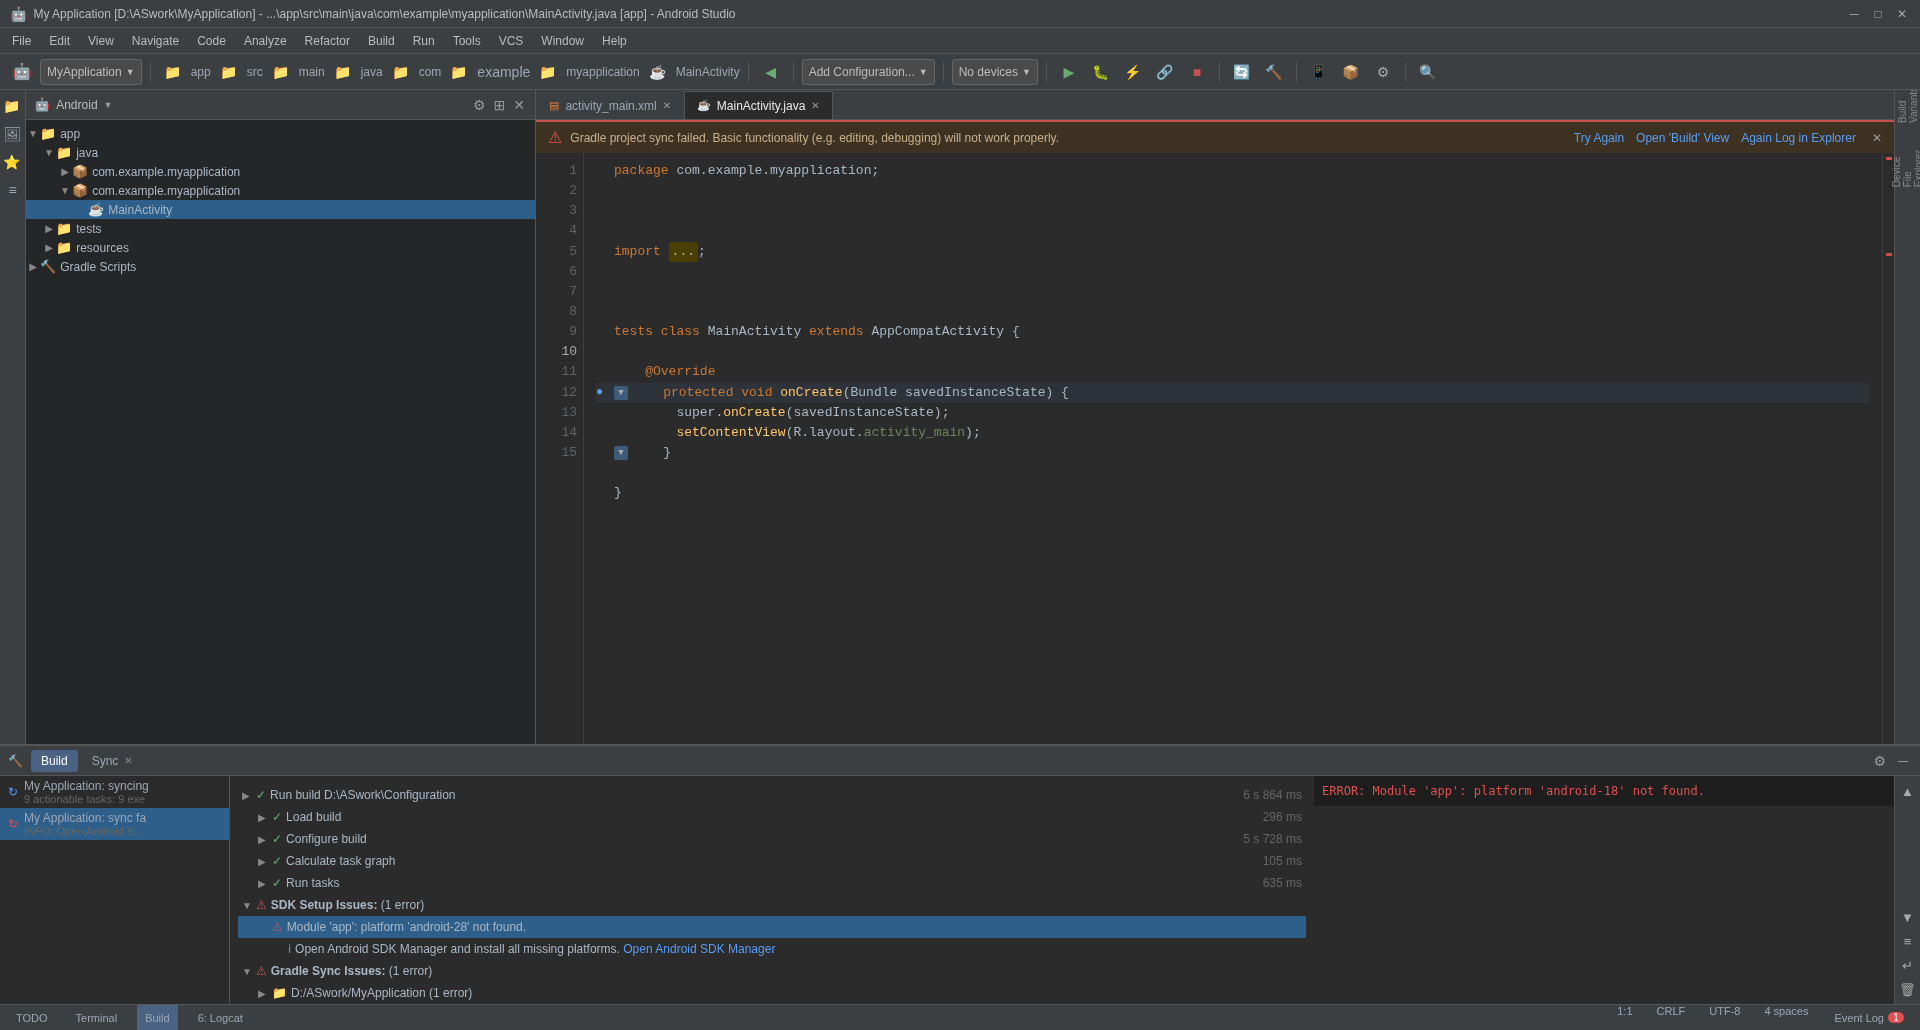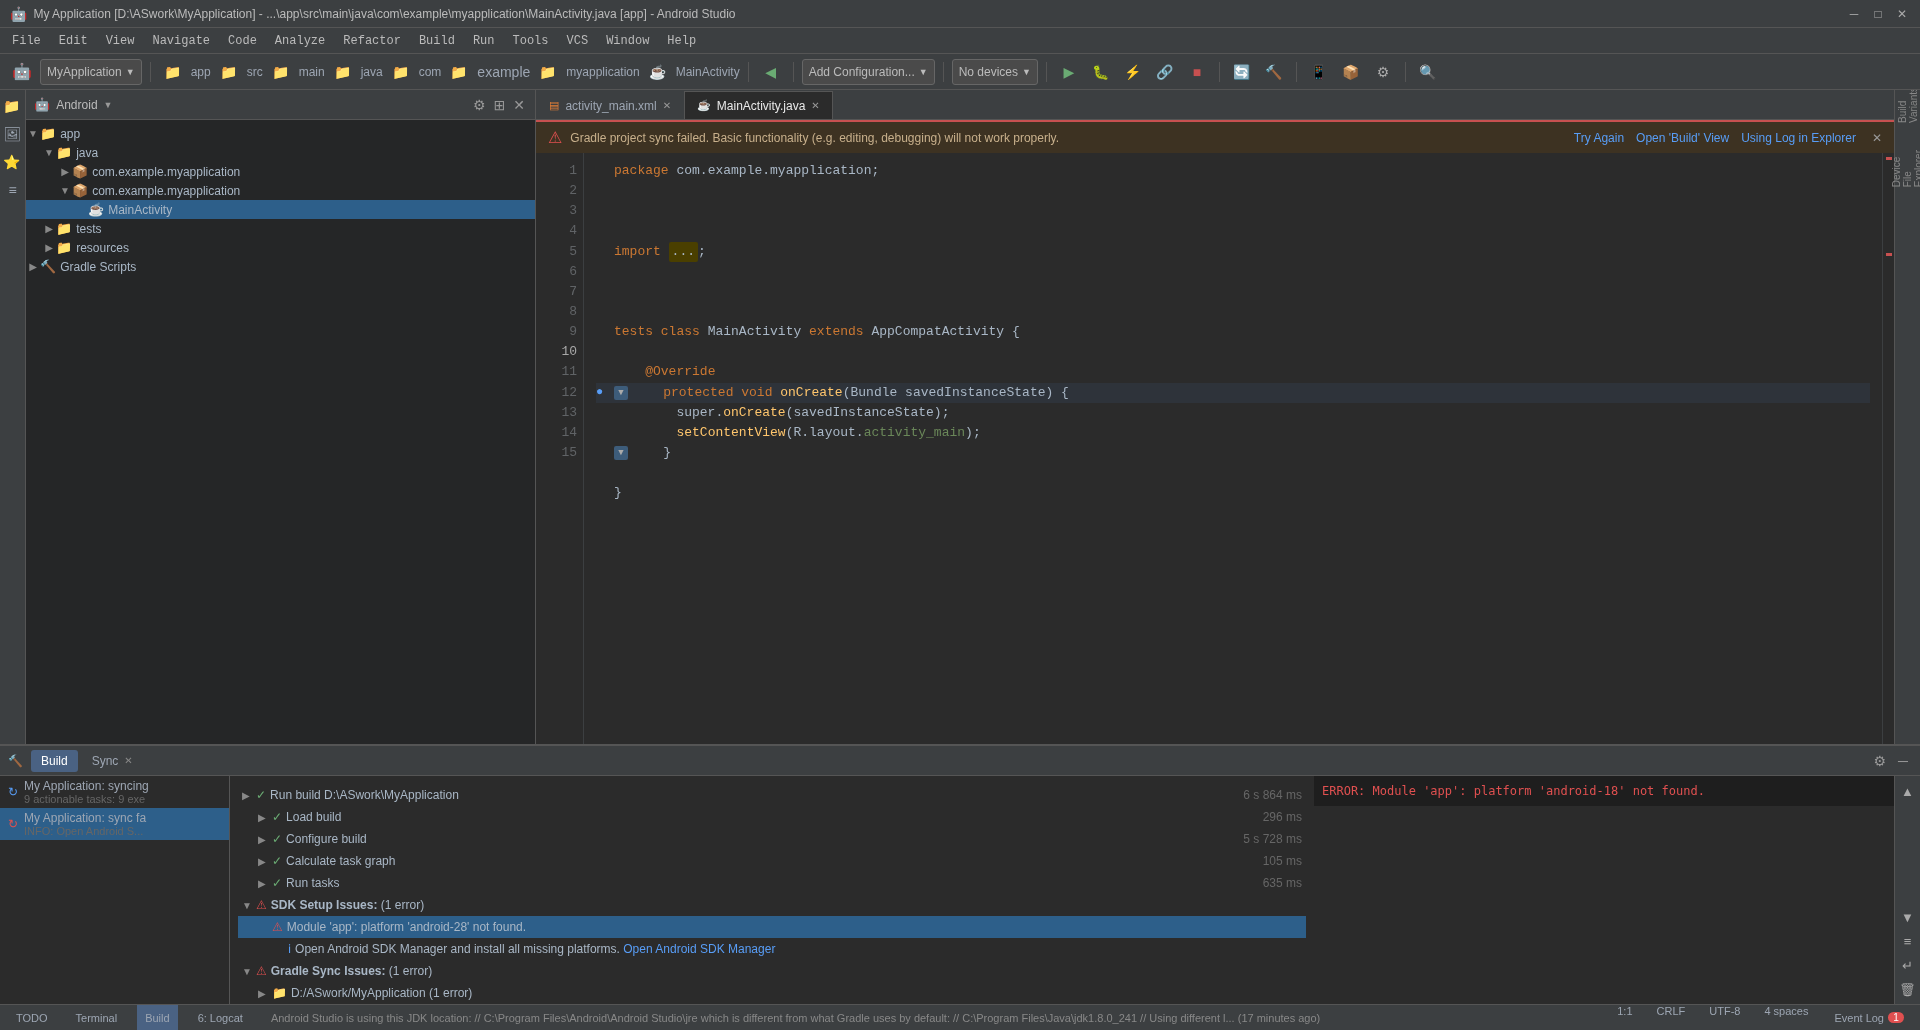"File" #menu-bar { font-family: Liberation Mono, monospace -> none }
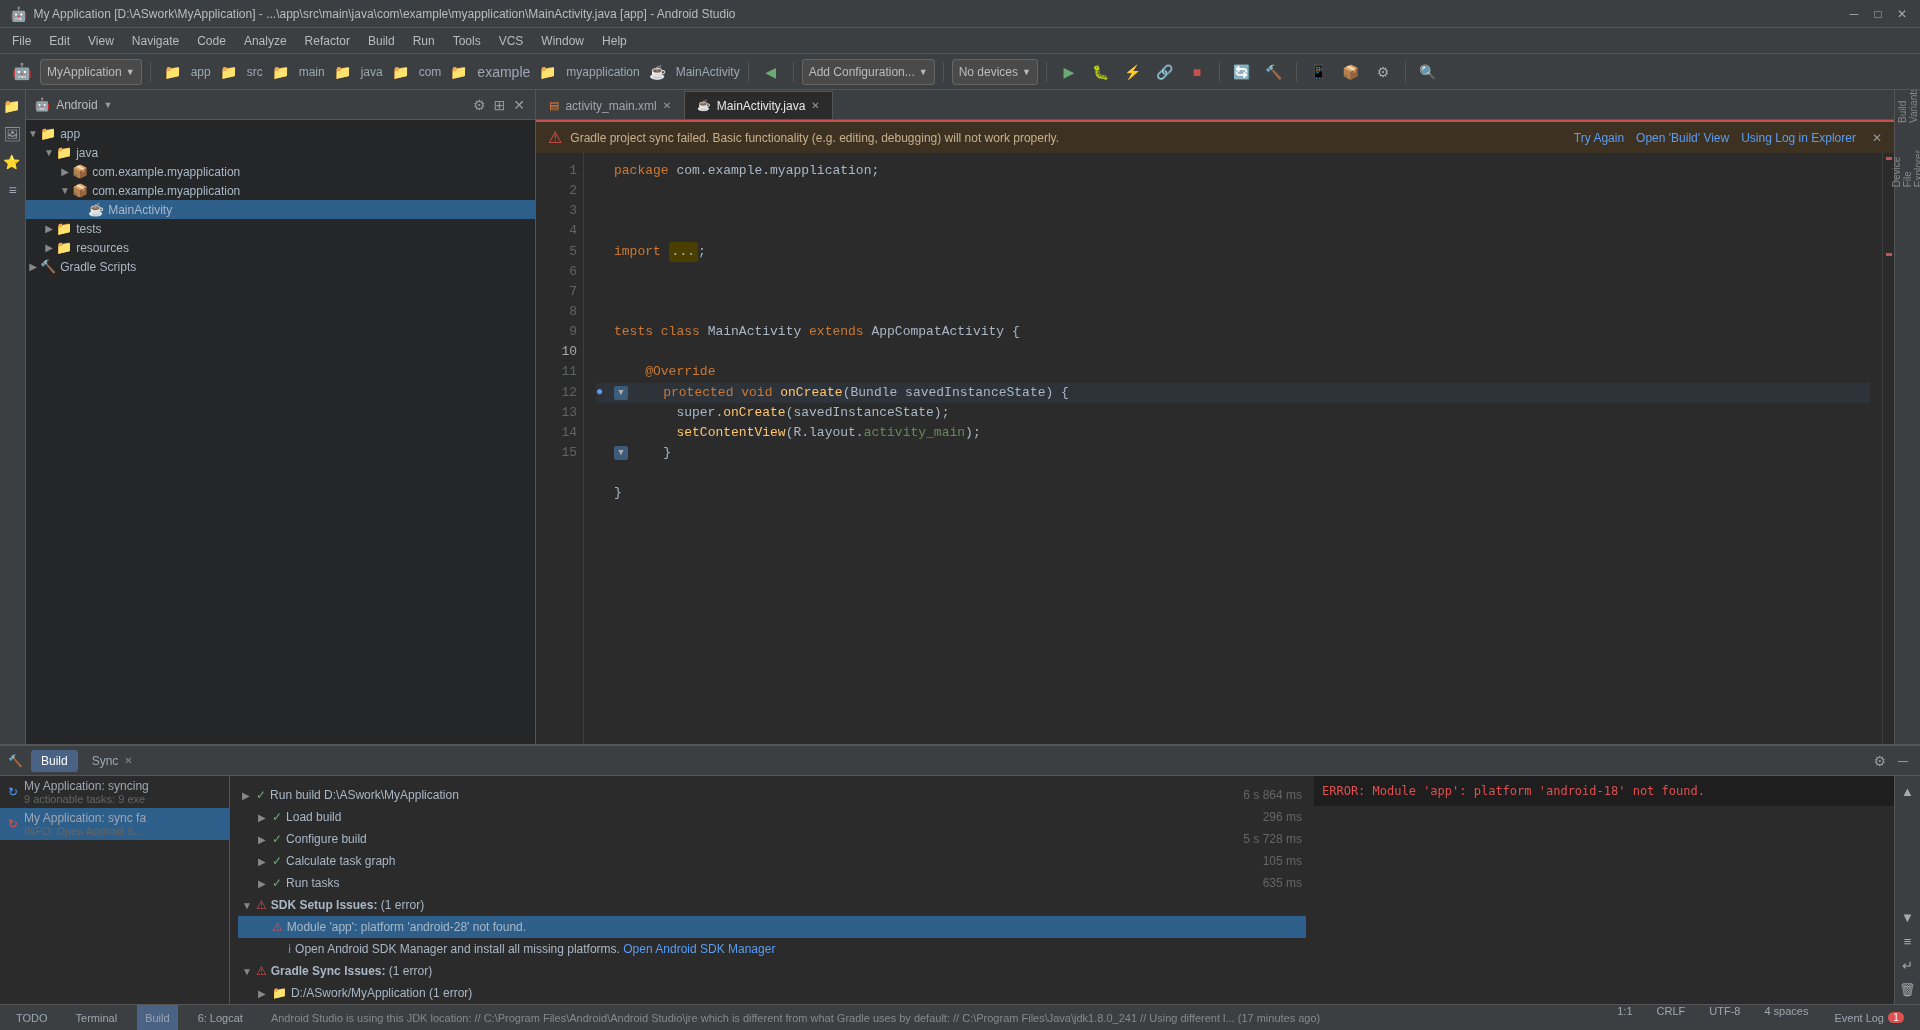"Using Log in Explorer" a { text: Using -> Again }
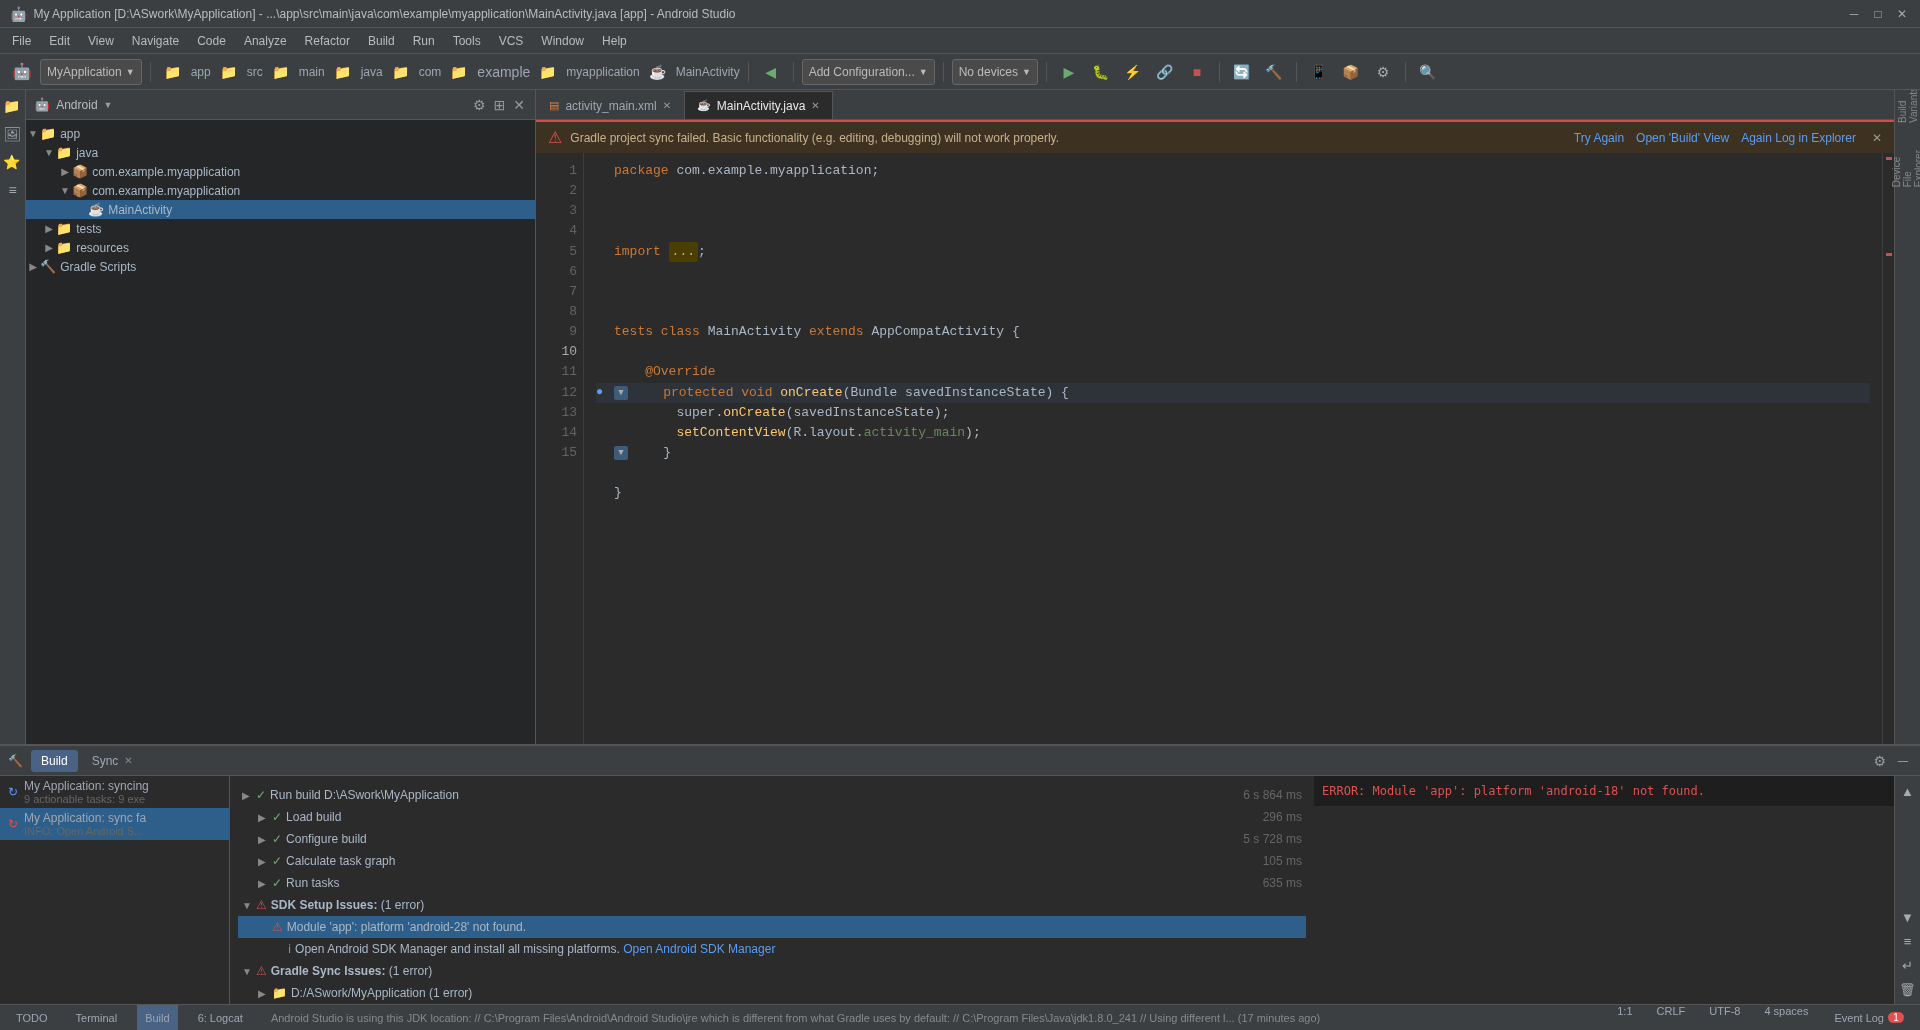"Run build D:\ASwork\MyApplication" span.bt-text { text: MyApplication -> Configuration }
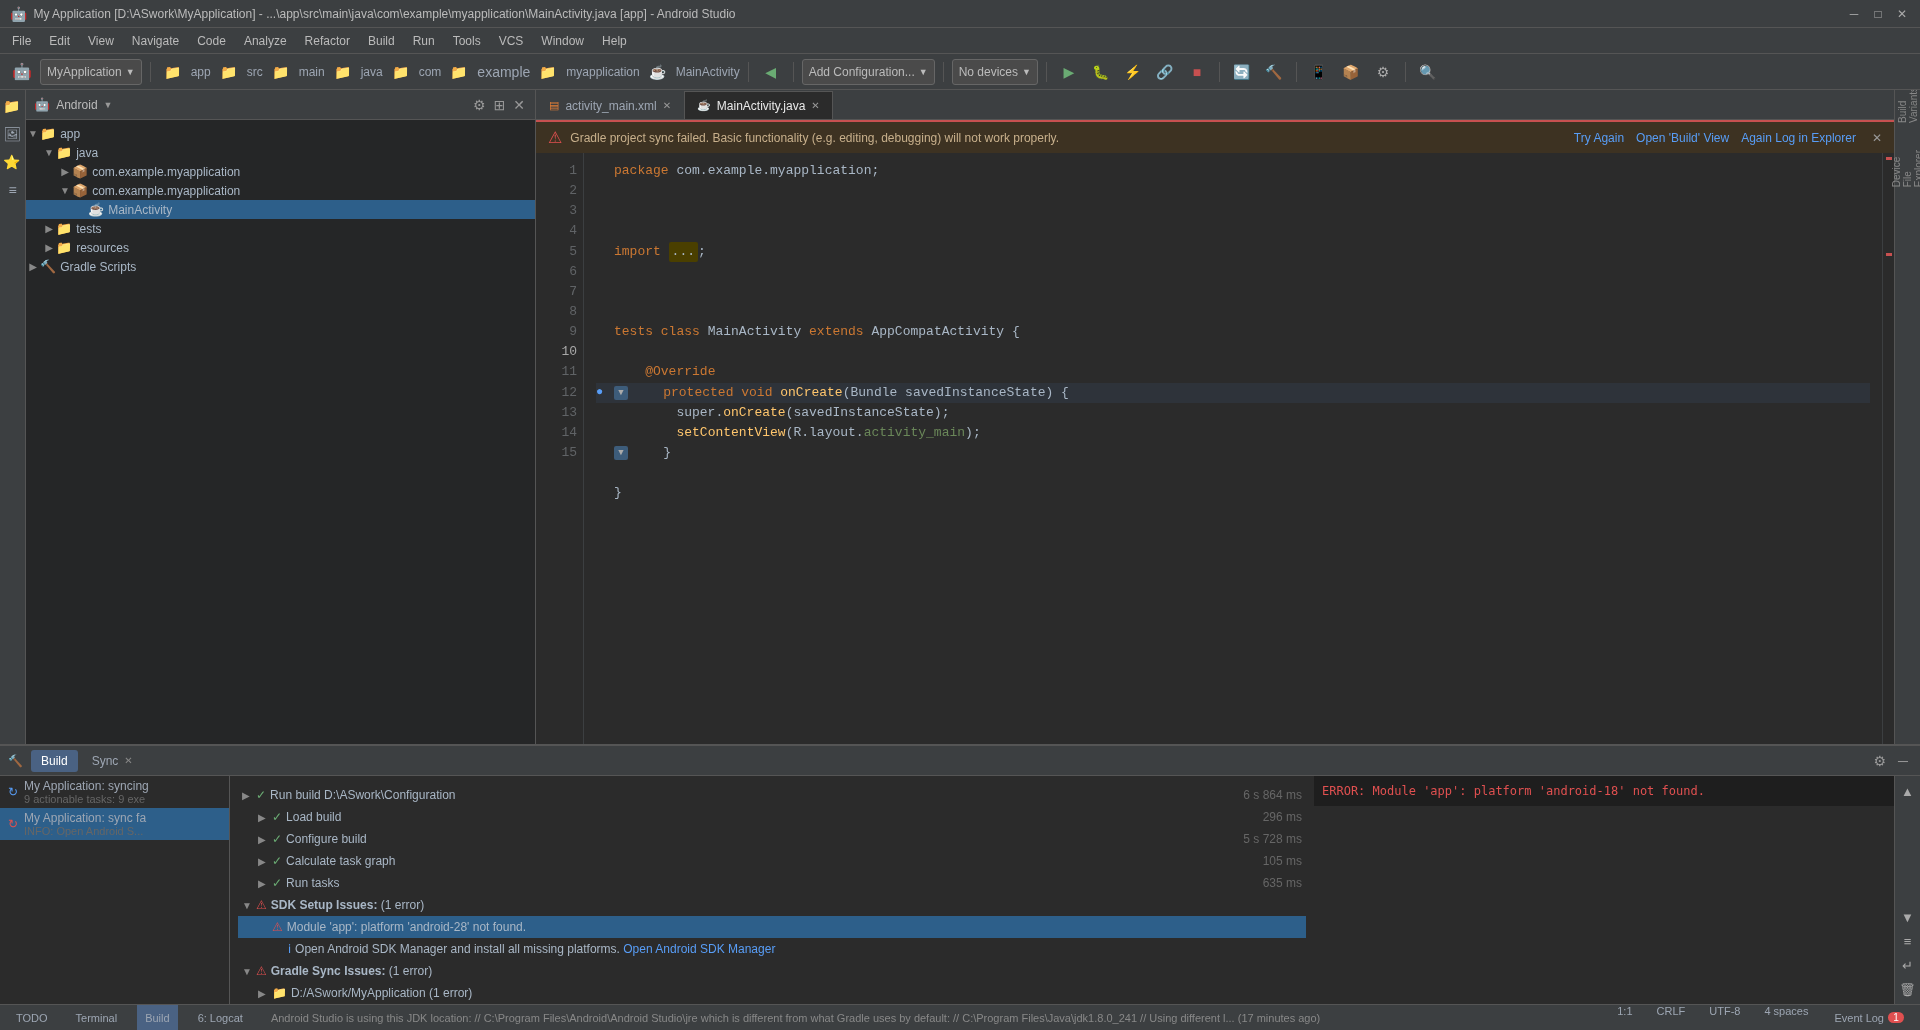"Android Studio is using this" div { html: <div>Android Studio is using this JDK location: // C:\Program Files\Android\Android Studio\jre which is different from what Gradle uses by default: // C:\Program Files\Java\jdk1.8.0_241 // Using different l... (17 minutes ago)</div> -> none }
